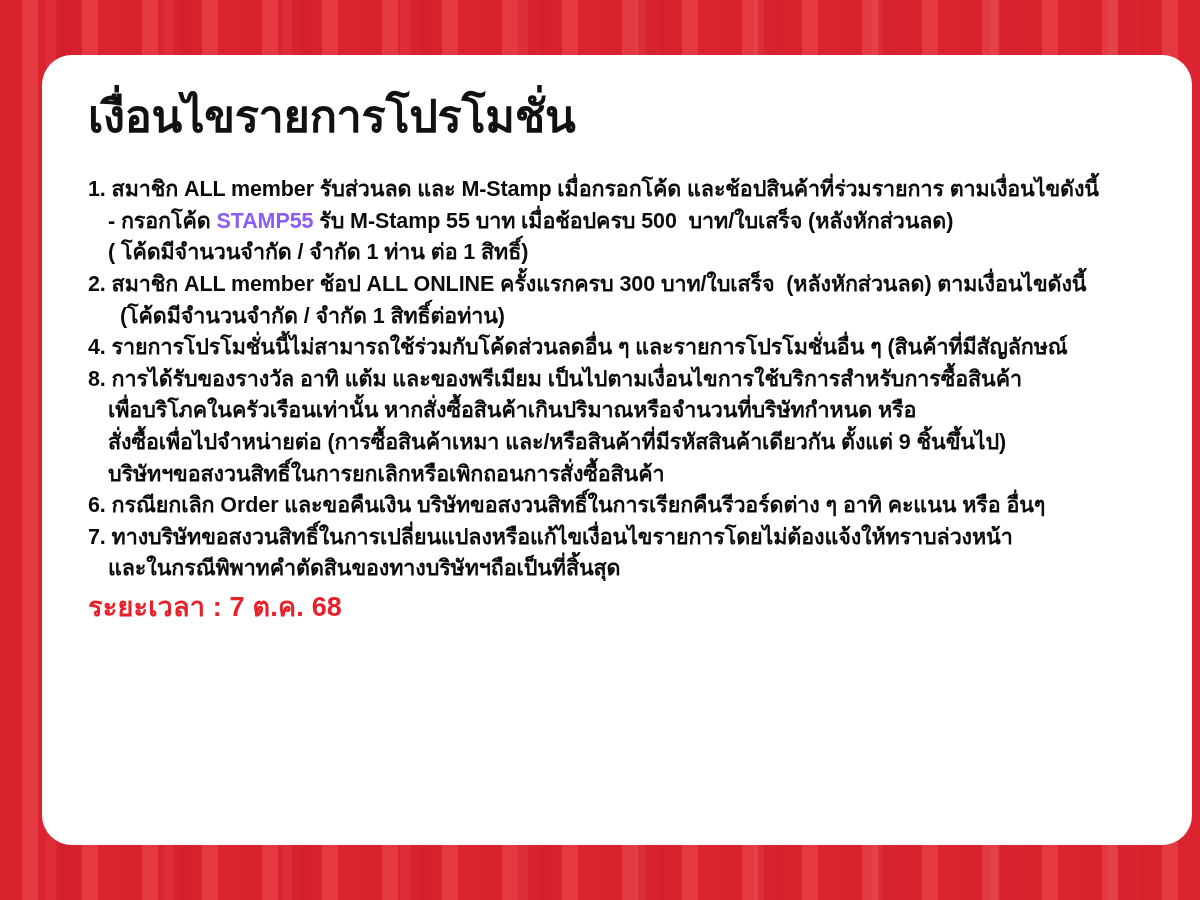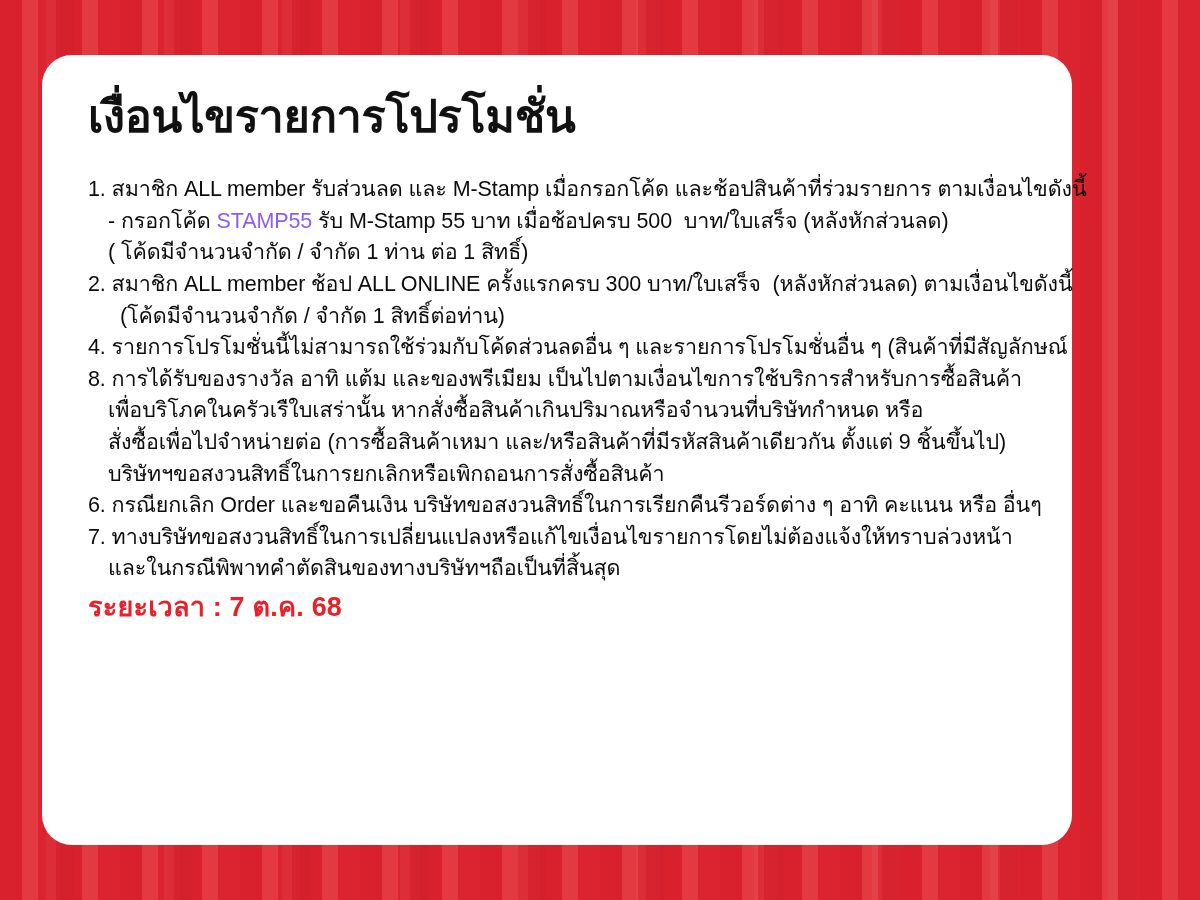"เงื่อนไขรายการโปรโมชั่น" #card { width: 1030px -> 1150px }
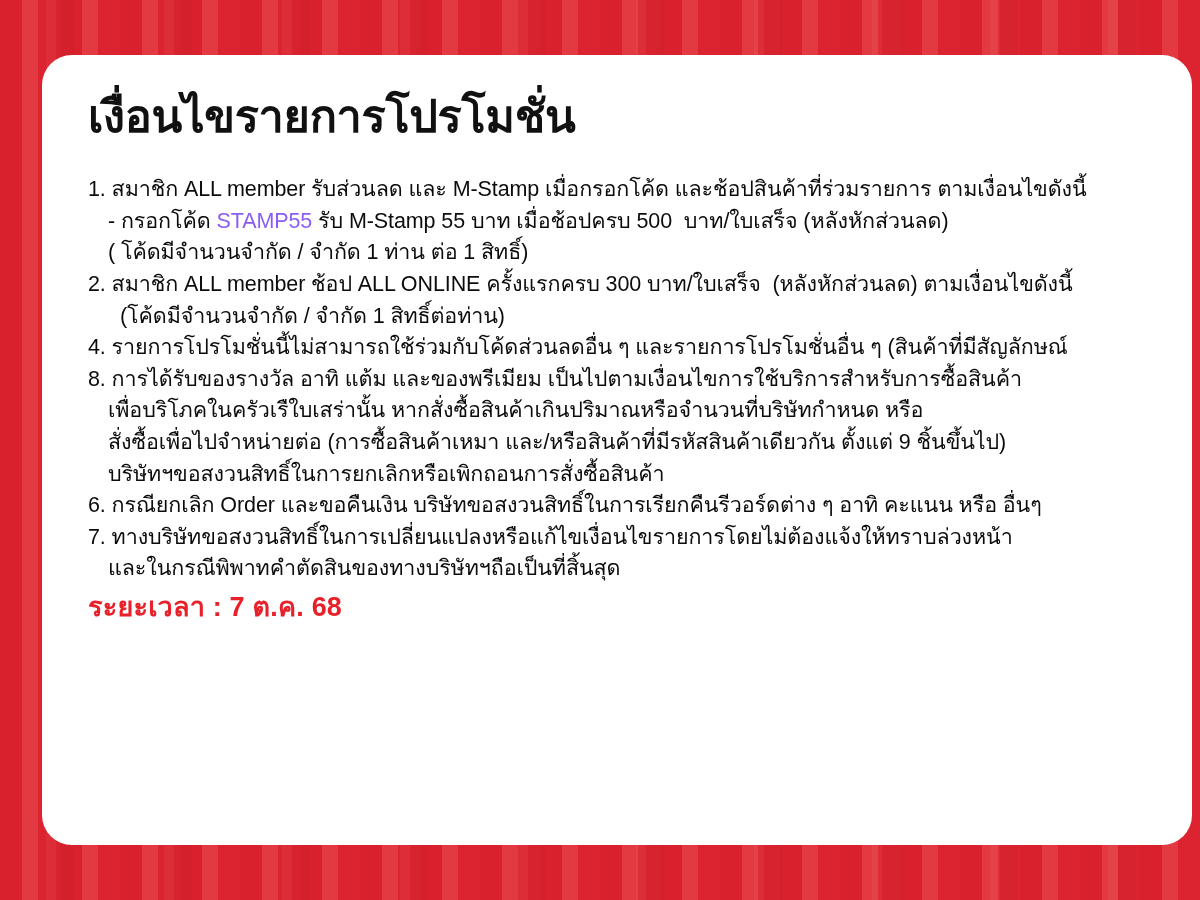"1. สมาชิก ALL member รับส่วนลด" .line { font-weight: normal -> bold }
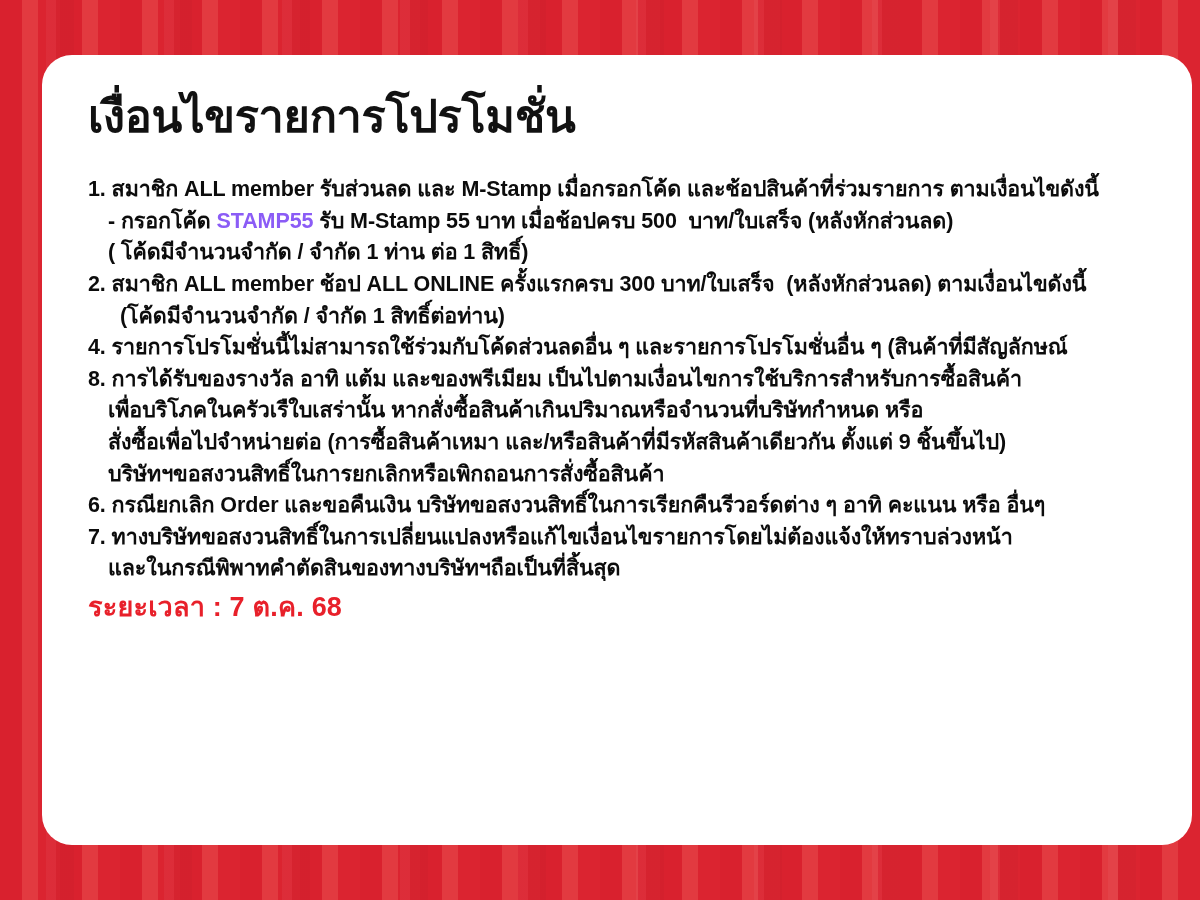"เพื่อบริโภคในครัวเรืใบเสร่านั้น" span { text: เพื่อบริโภคในครัวเรืใบเสร่านั้น -> เพื่อบริโภคในครัวเรือนเท่านั้น }
